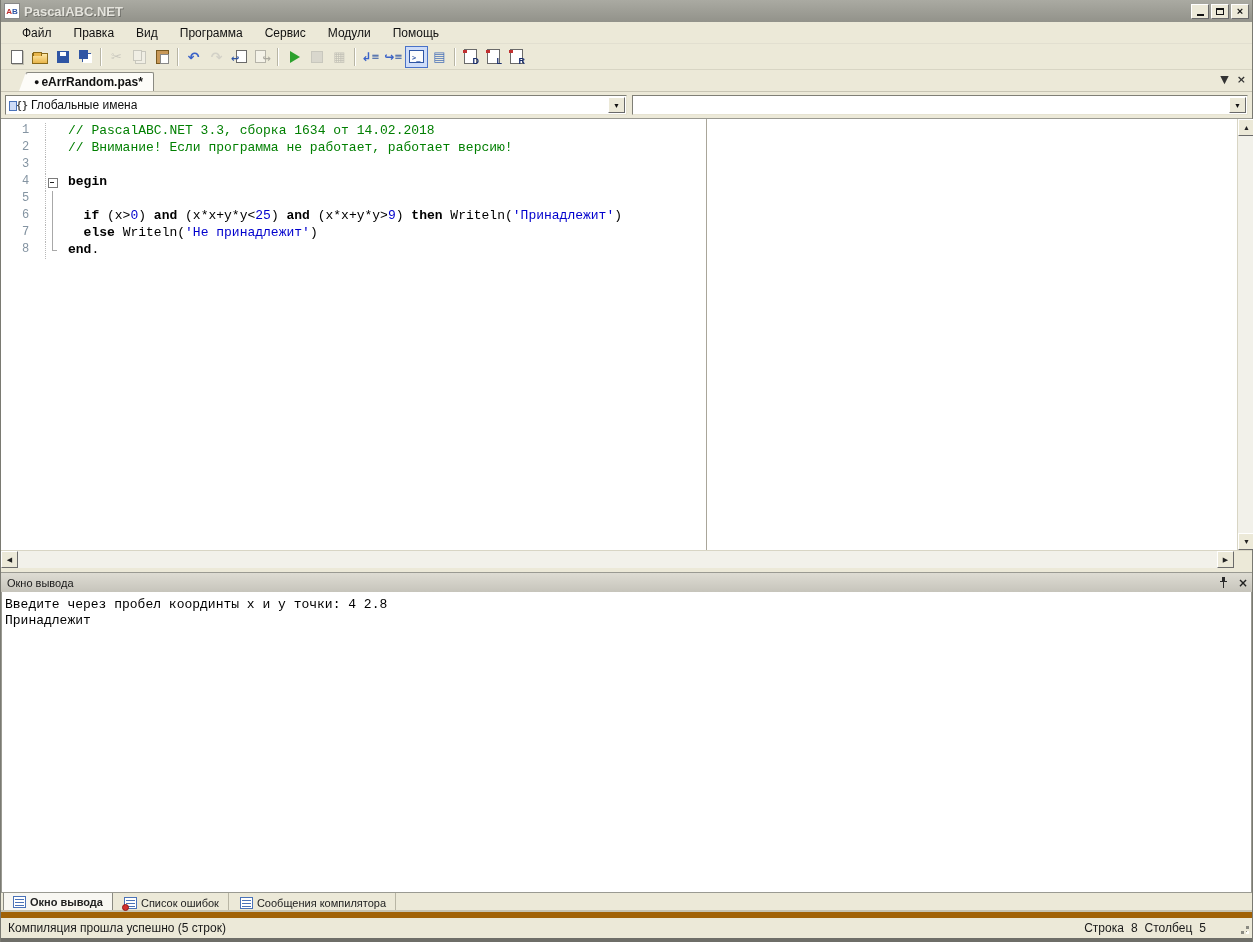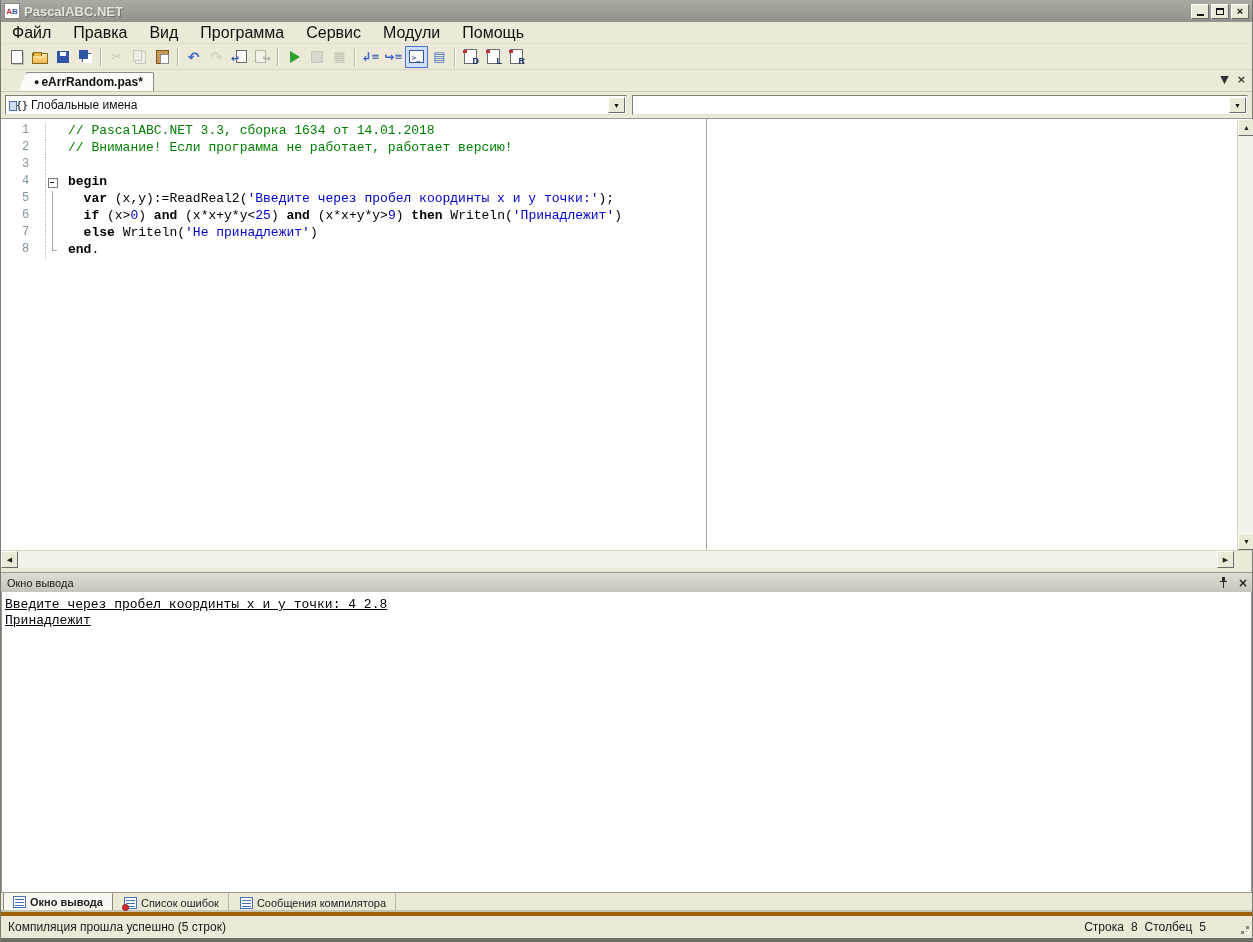"Файл" .menubar { font-size: 16px -> 12px; padding-left: none -> 10px }
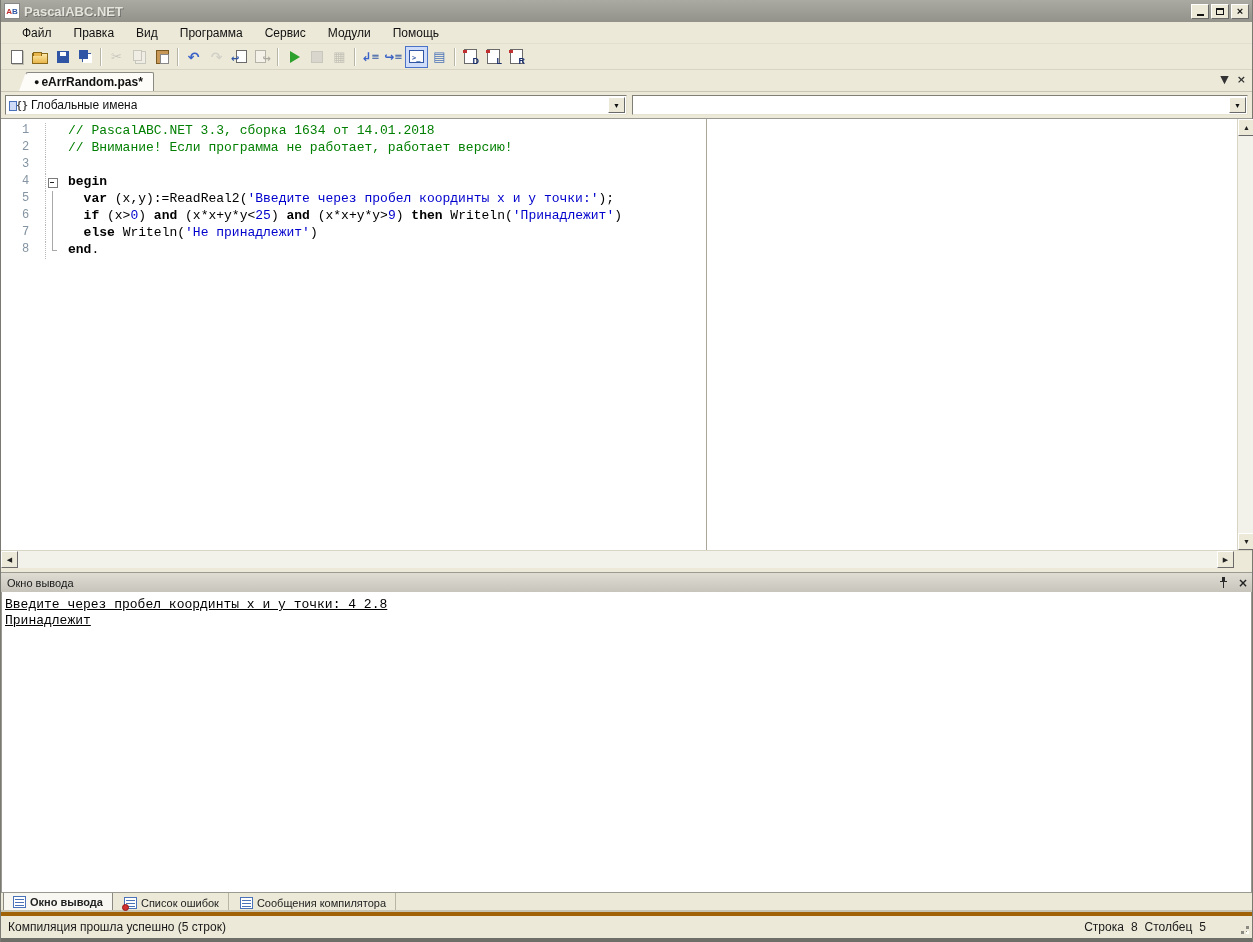"// PascalABC.NET 3.3, сборка 1634" span.seg-c { text: 14.01.2018 -> 14.02.2018 }
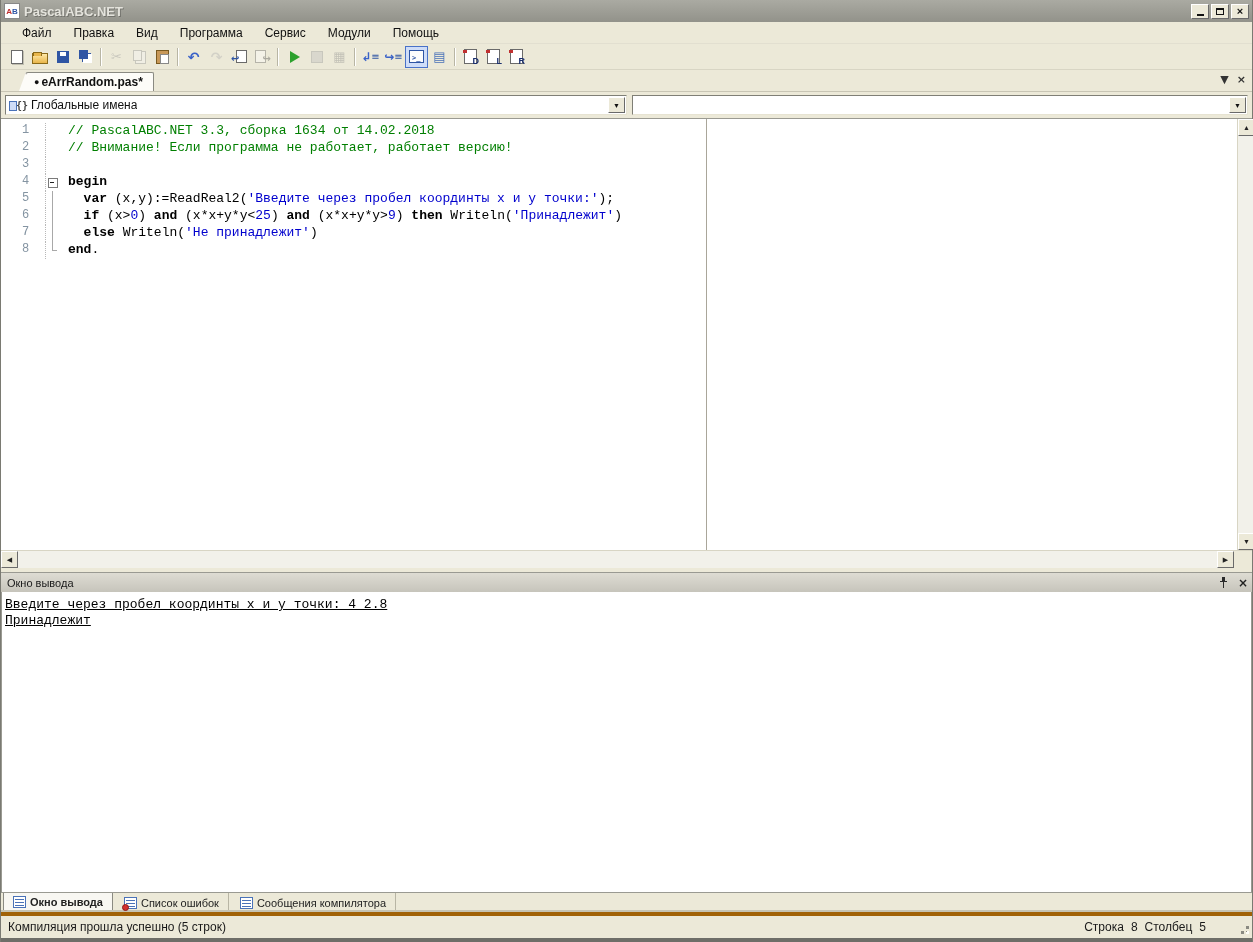"var (x,y):=ReadReal2('Введите через" span.code { html: <span><span> </span><span>var</span><span> (x,y):=ReadReal2(</span><span>'Введите через пробел координты x и y точки:'</span><span>);</span></span> -> none }
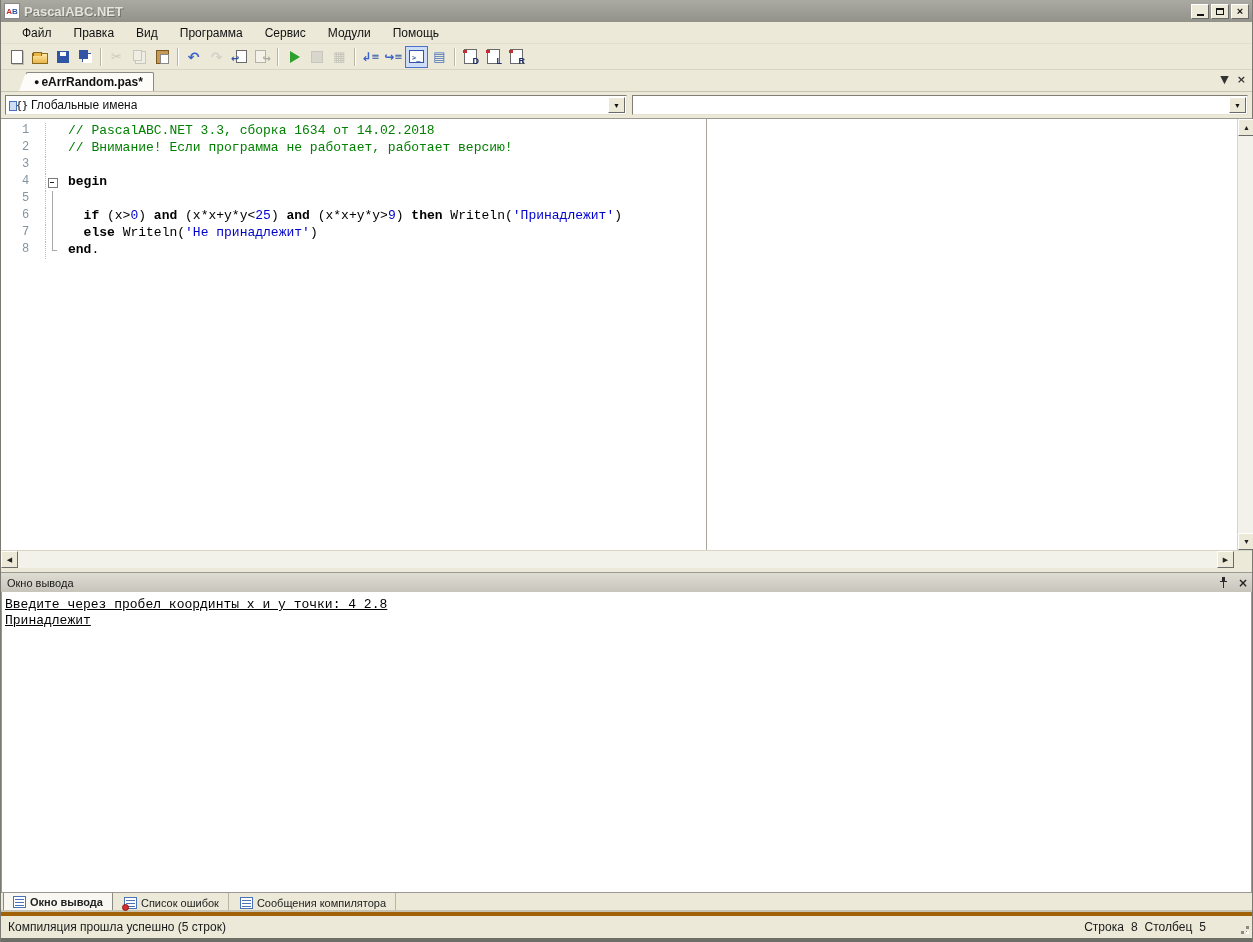"Введите через пробел координты x" .outbody { text-decoration: underline -> none }
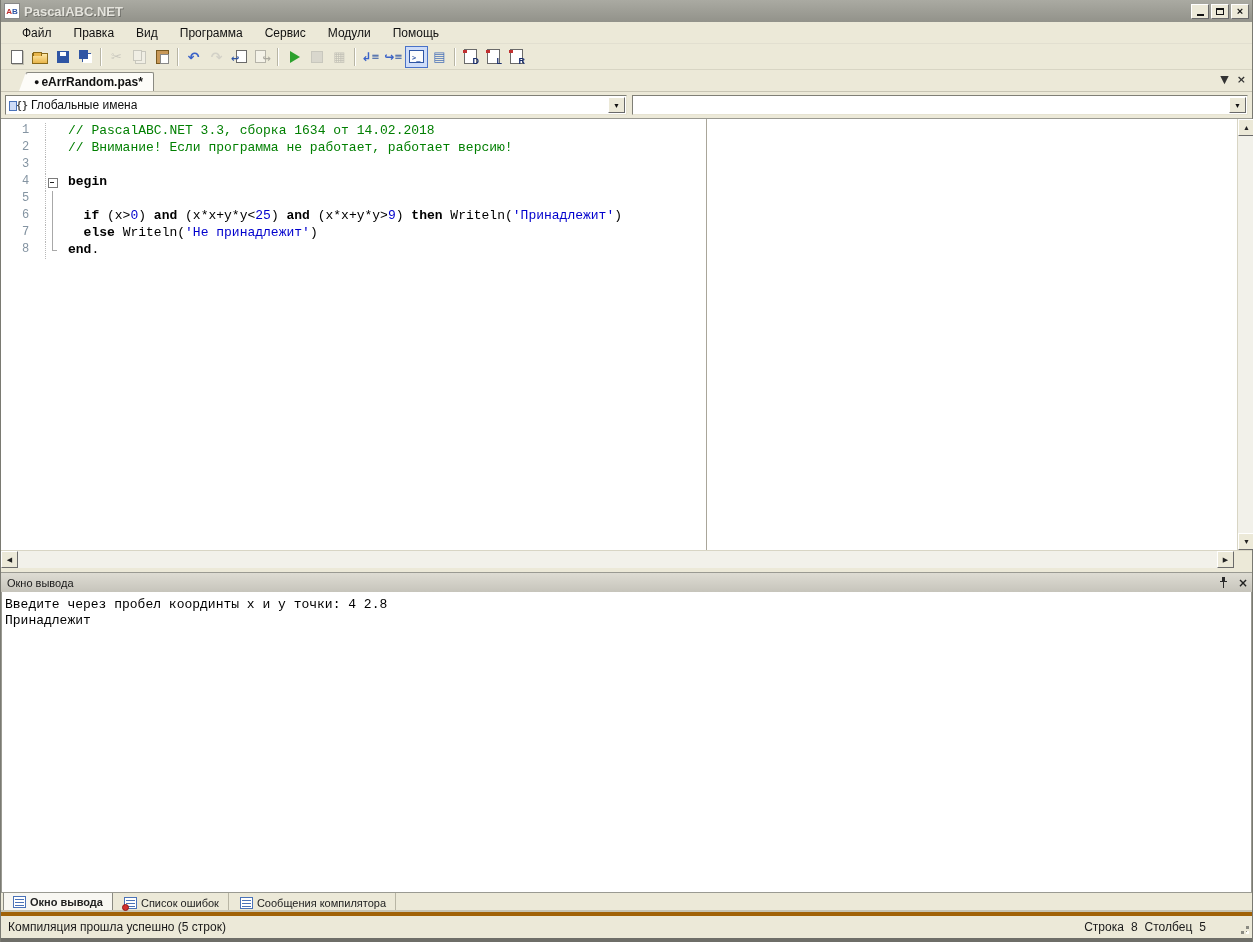"Компиляция прошла успешно (5 строк)" .statusbar { border-top: 4px solid #a16207 -> 6px solid #a16207 }
